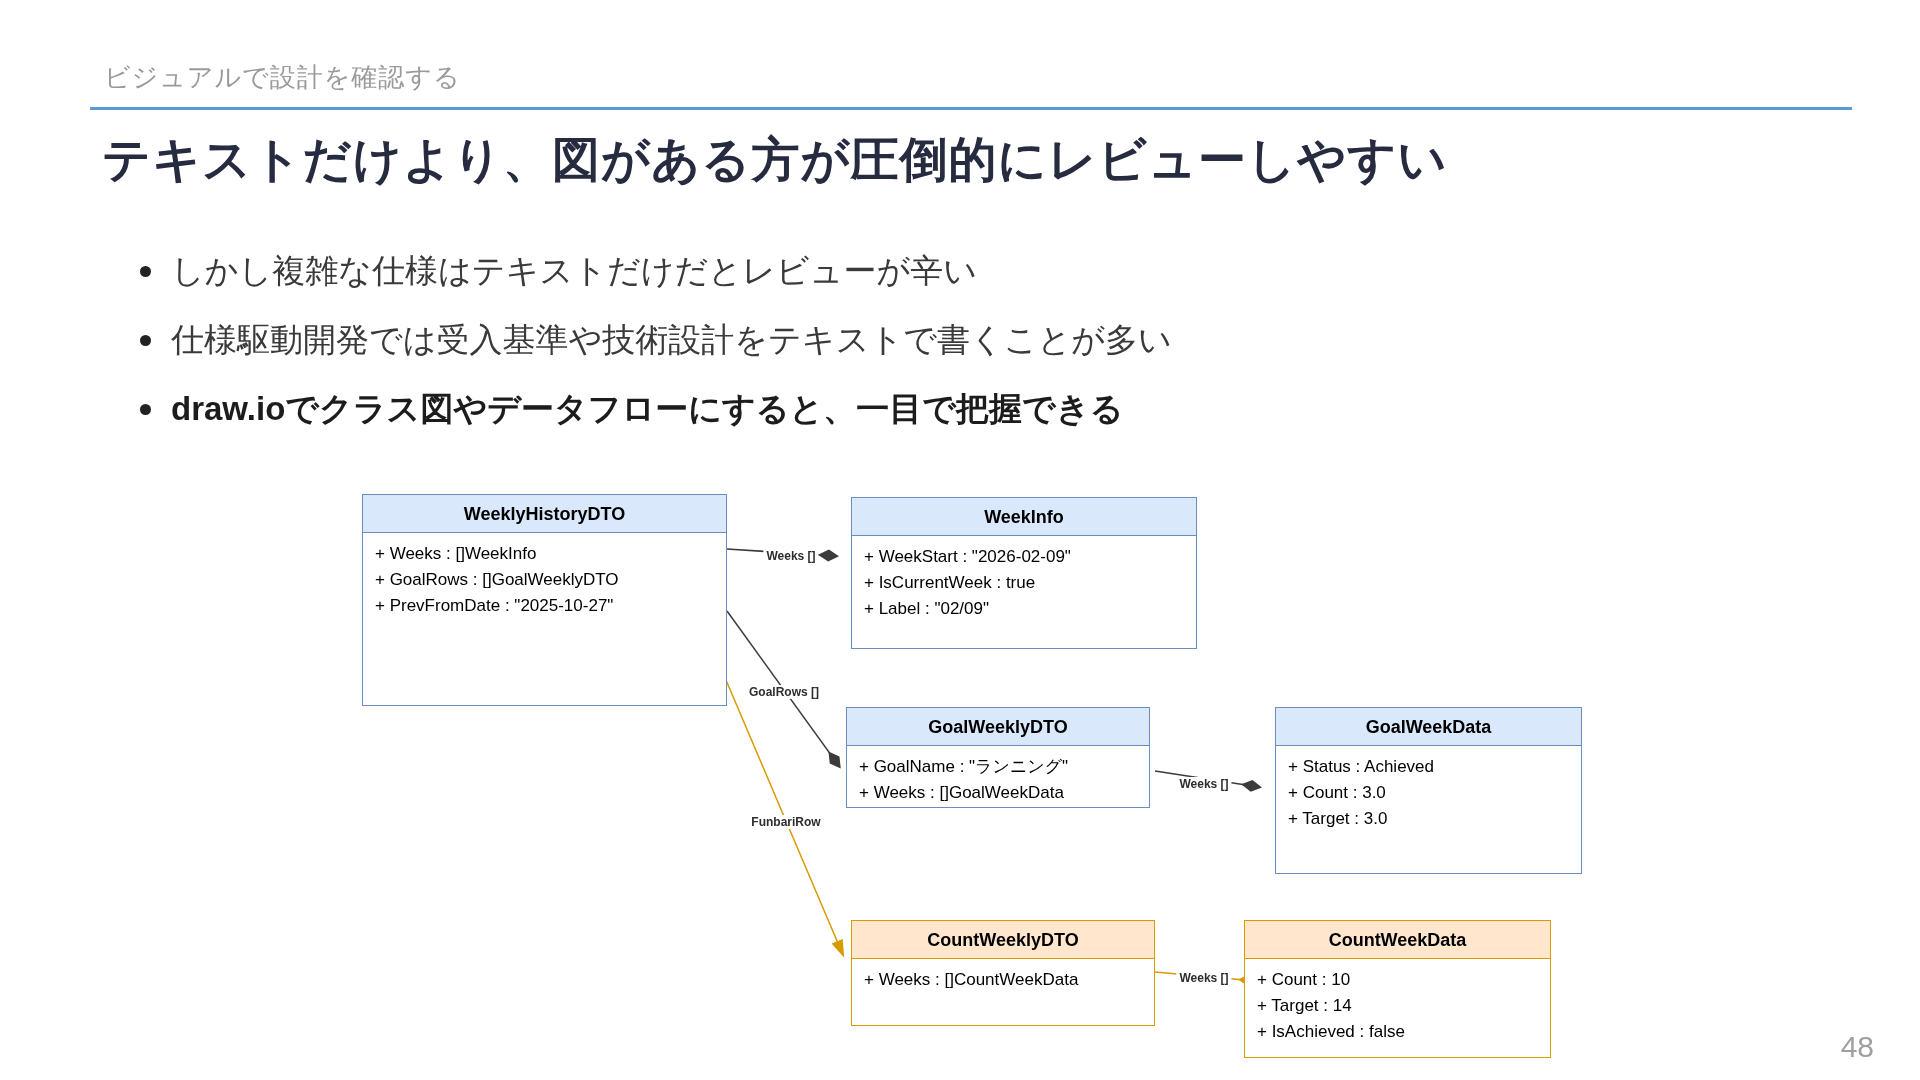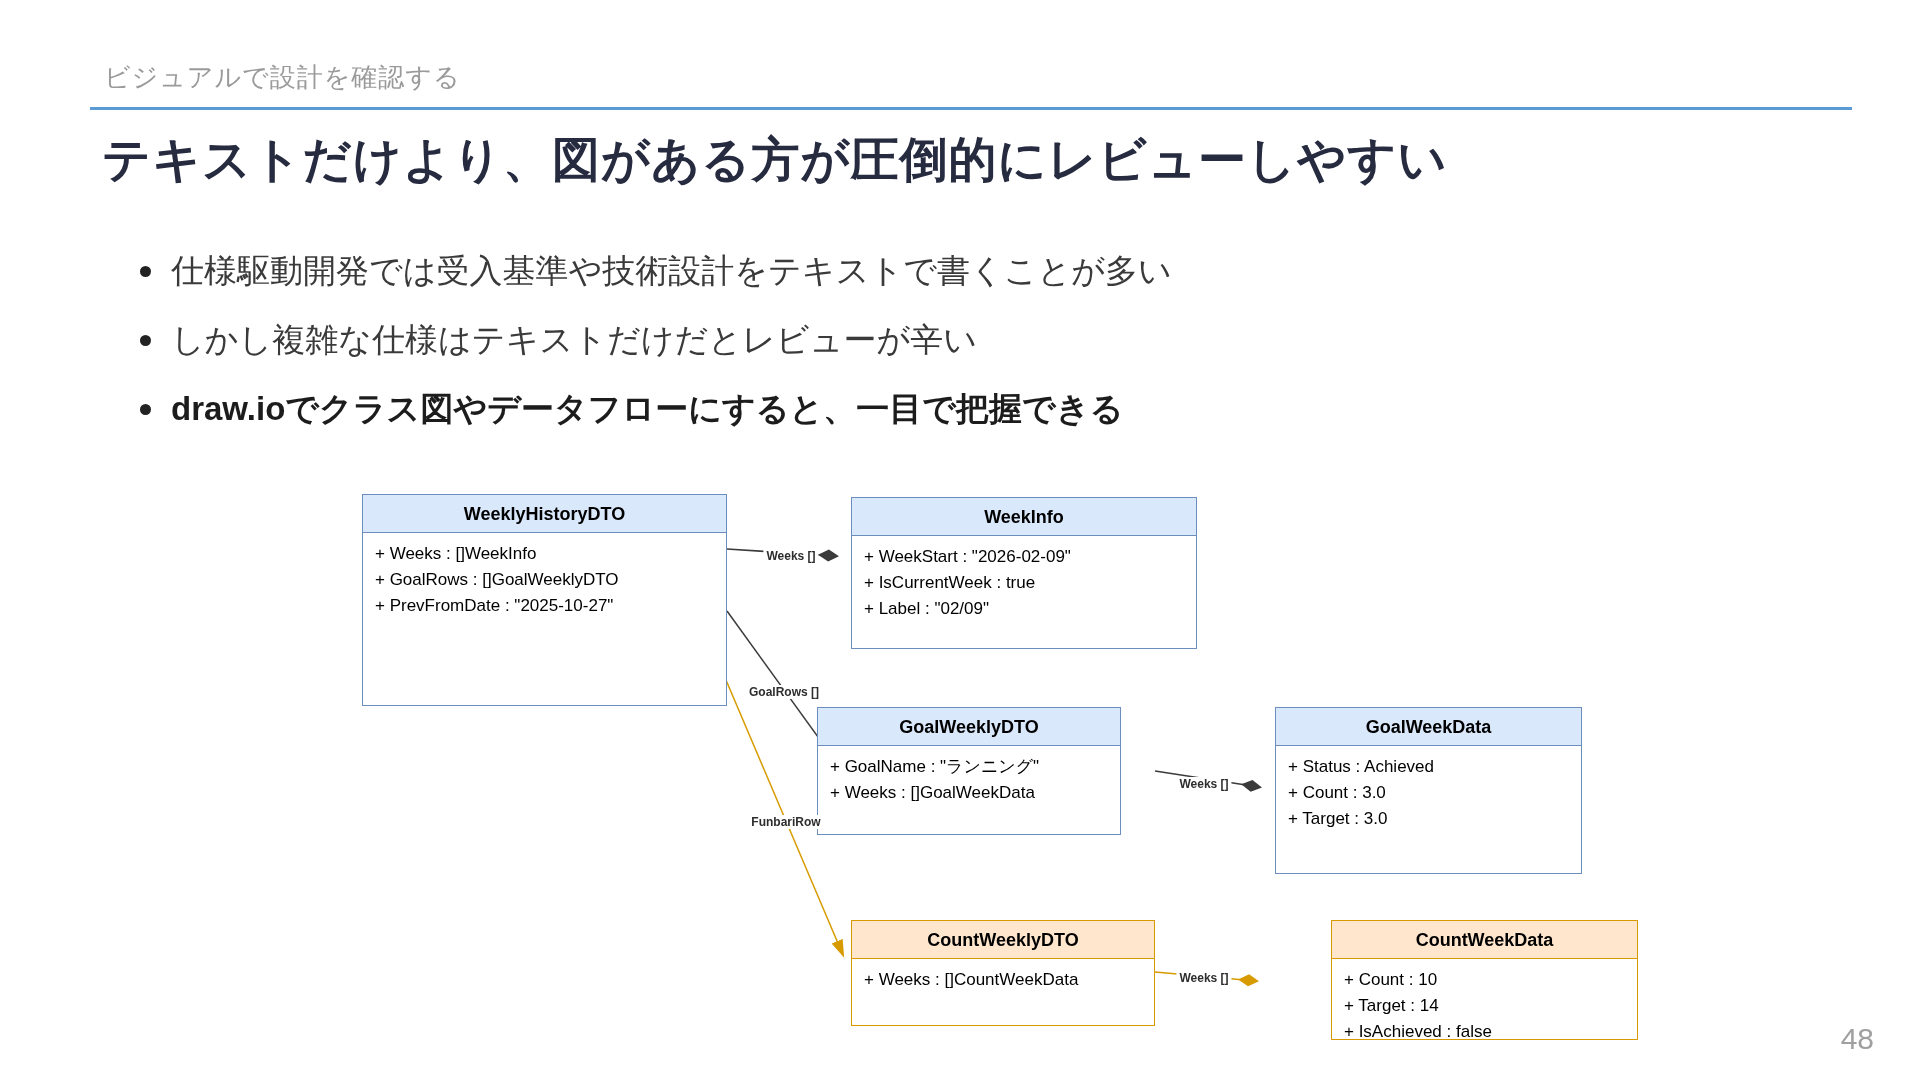"仕様駆動開発では受入基準や技術設計をテキストで書くことが多い" li { order: before "しかし複雑な仕様はテキストだけだとレビューが辛い" -> after "しかし複雑な仕様はテキストだけだとレビューが辛い" }
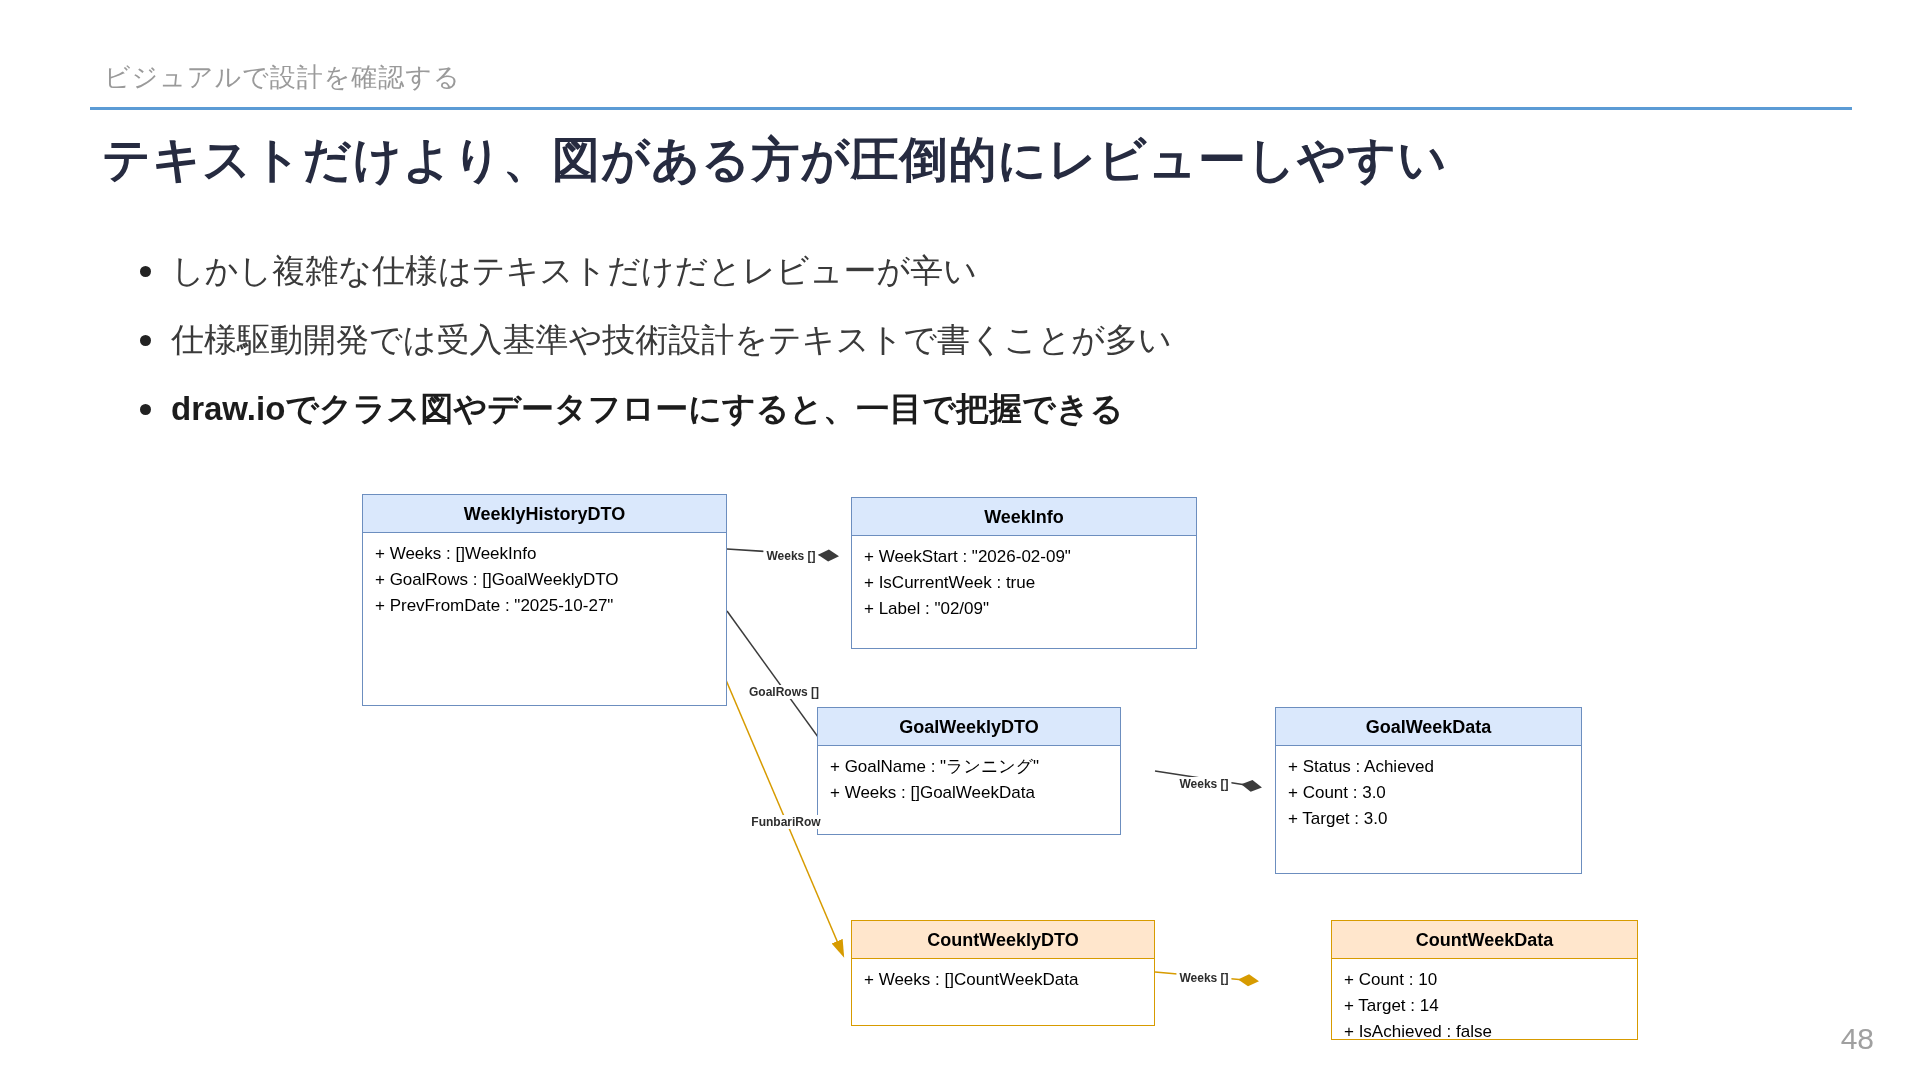"GoalWeeklyDTO" div.uml { height: 128px -> 101px; left: 817px -> 846px }
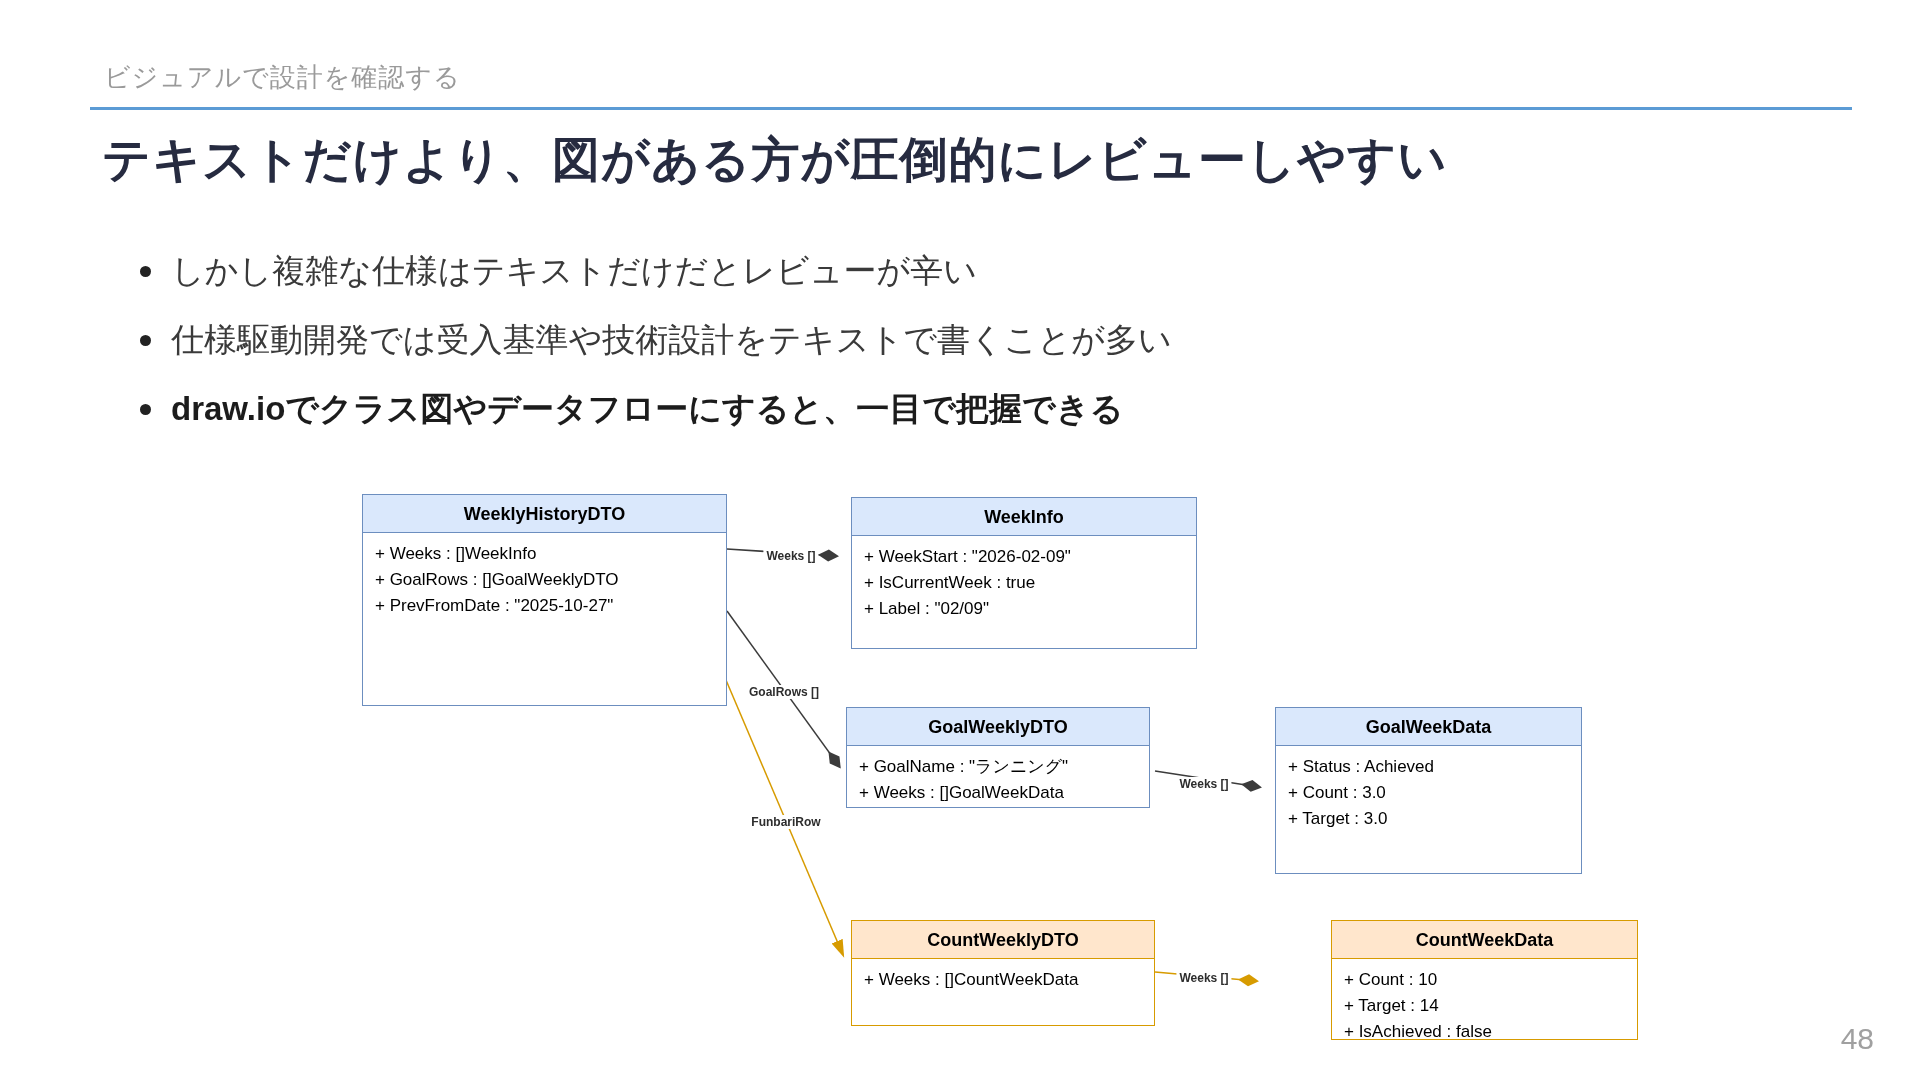"CountWeekData" div.uml { height: 120px -> 138px; left: 1331px -> 1244px }
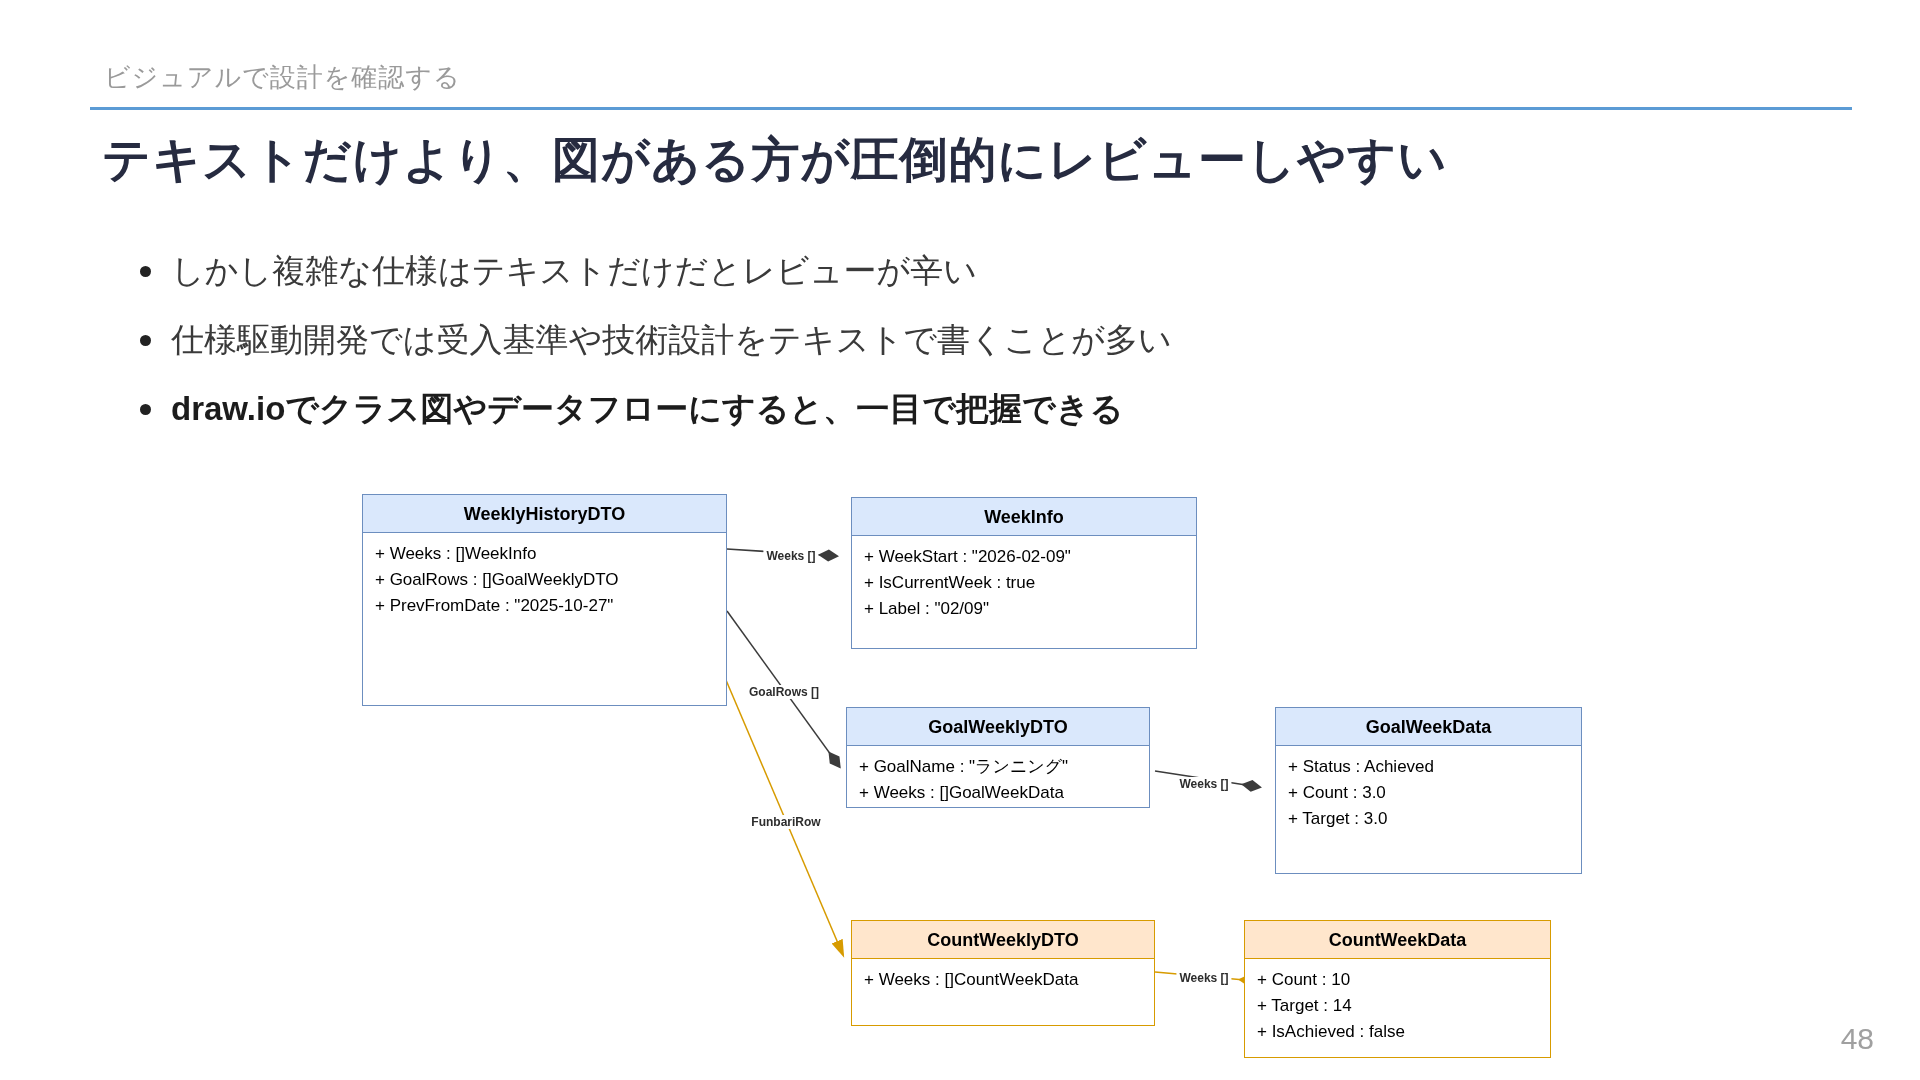"48" .page-num { bottom: 24px -> 16px }
